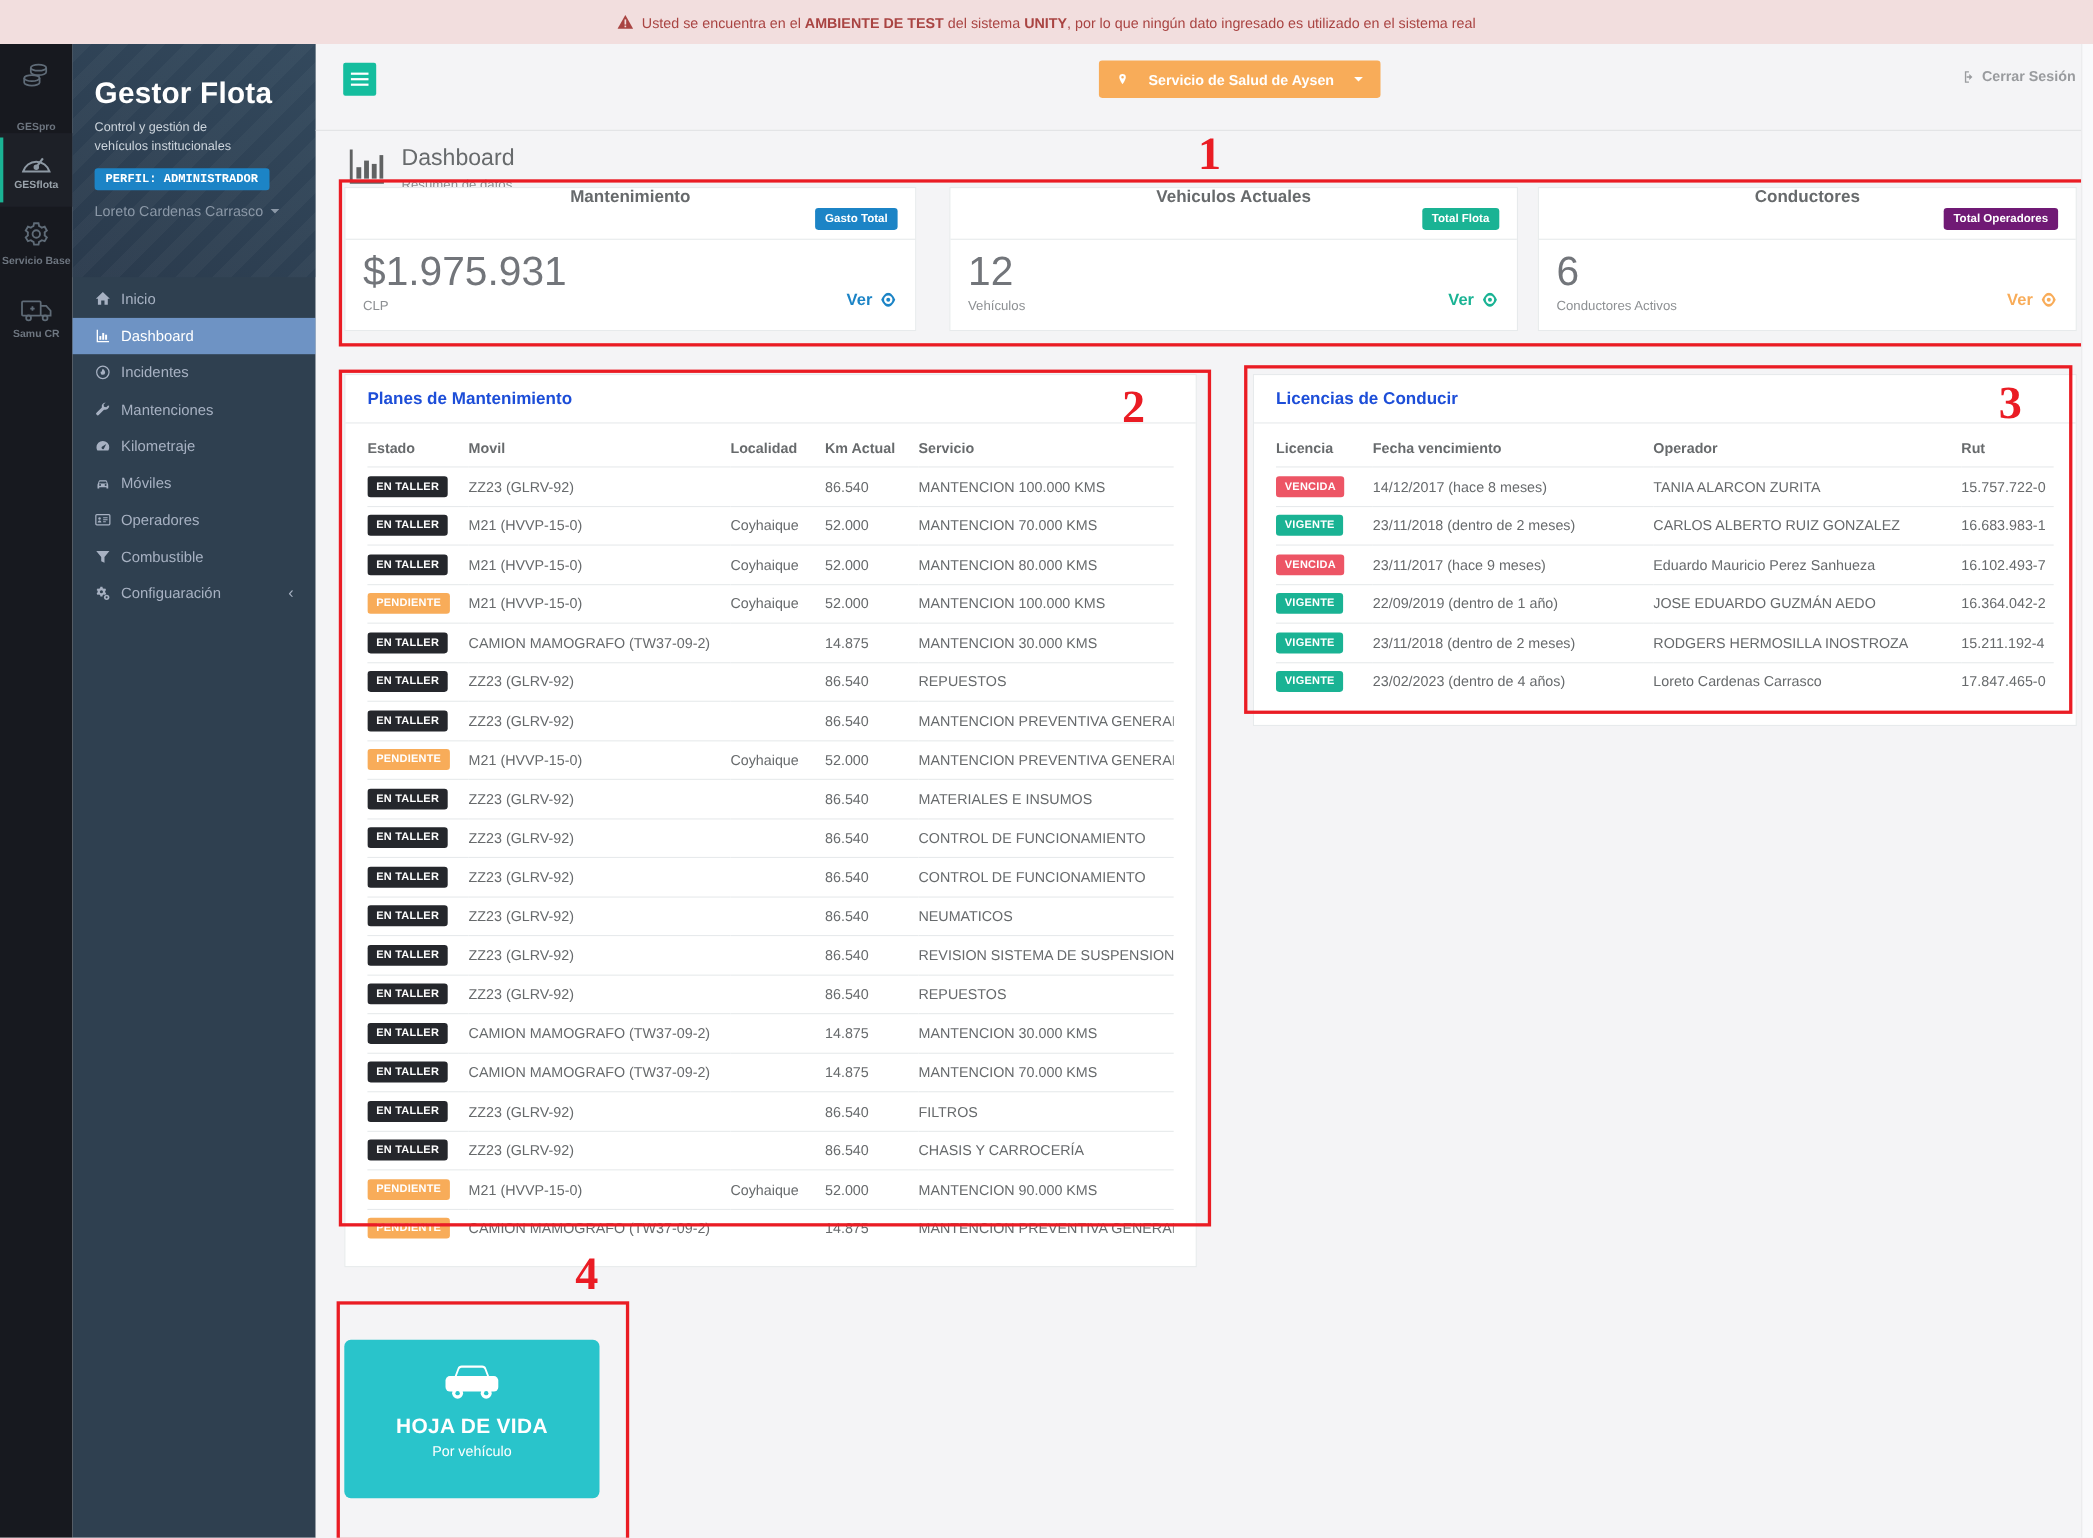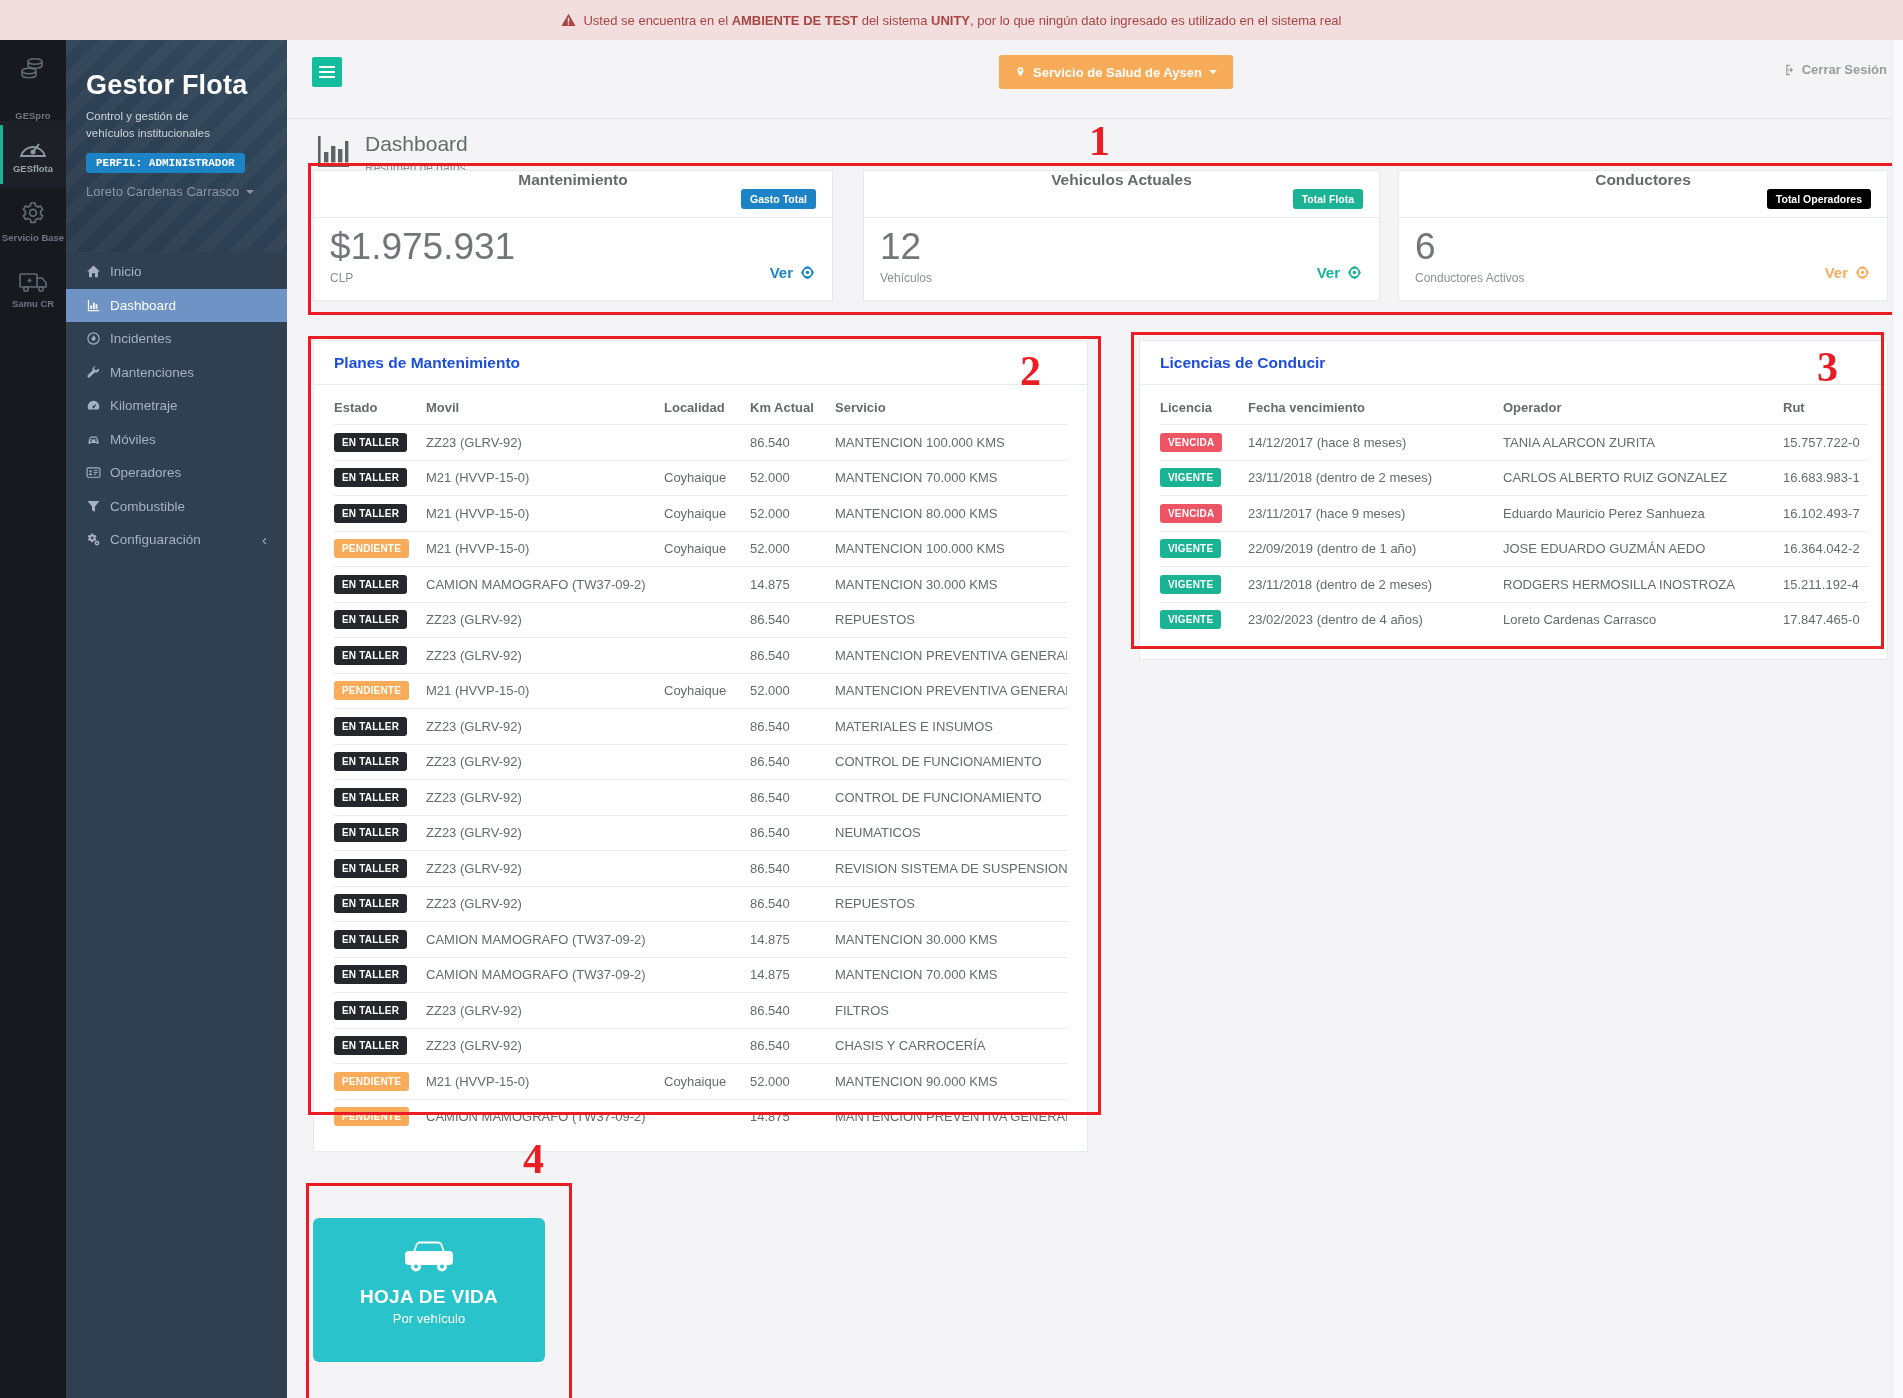"Servicio de Salud de Aysen" .org-btn { gap: 7px -> 18px }
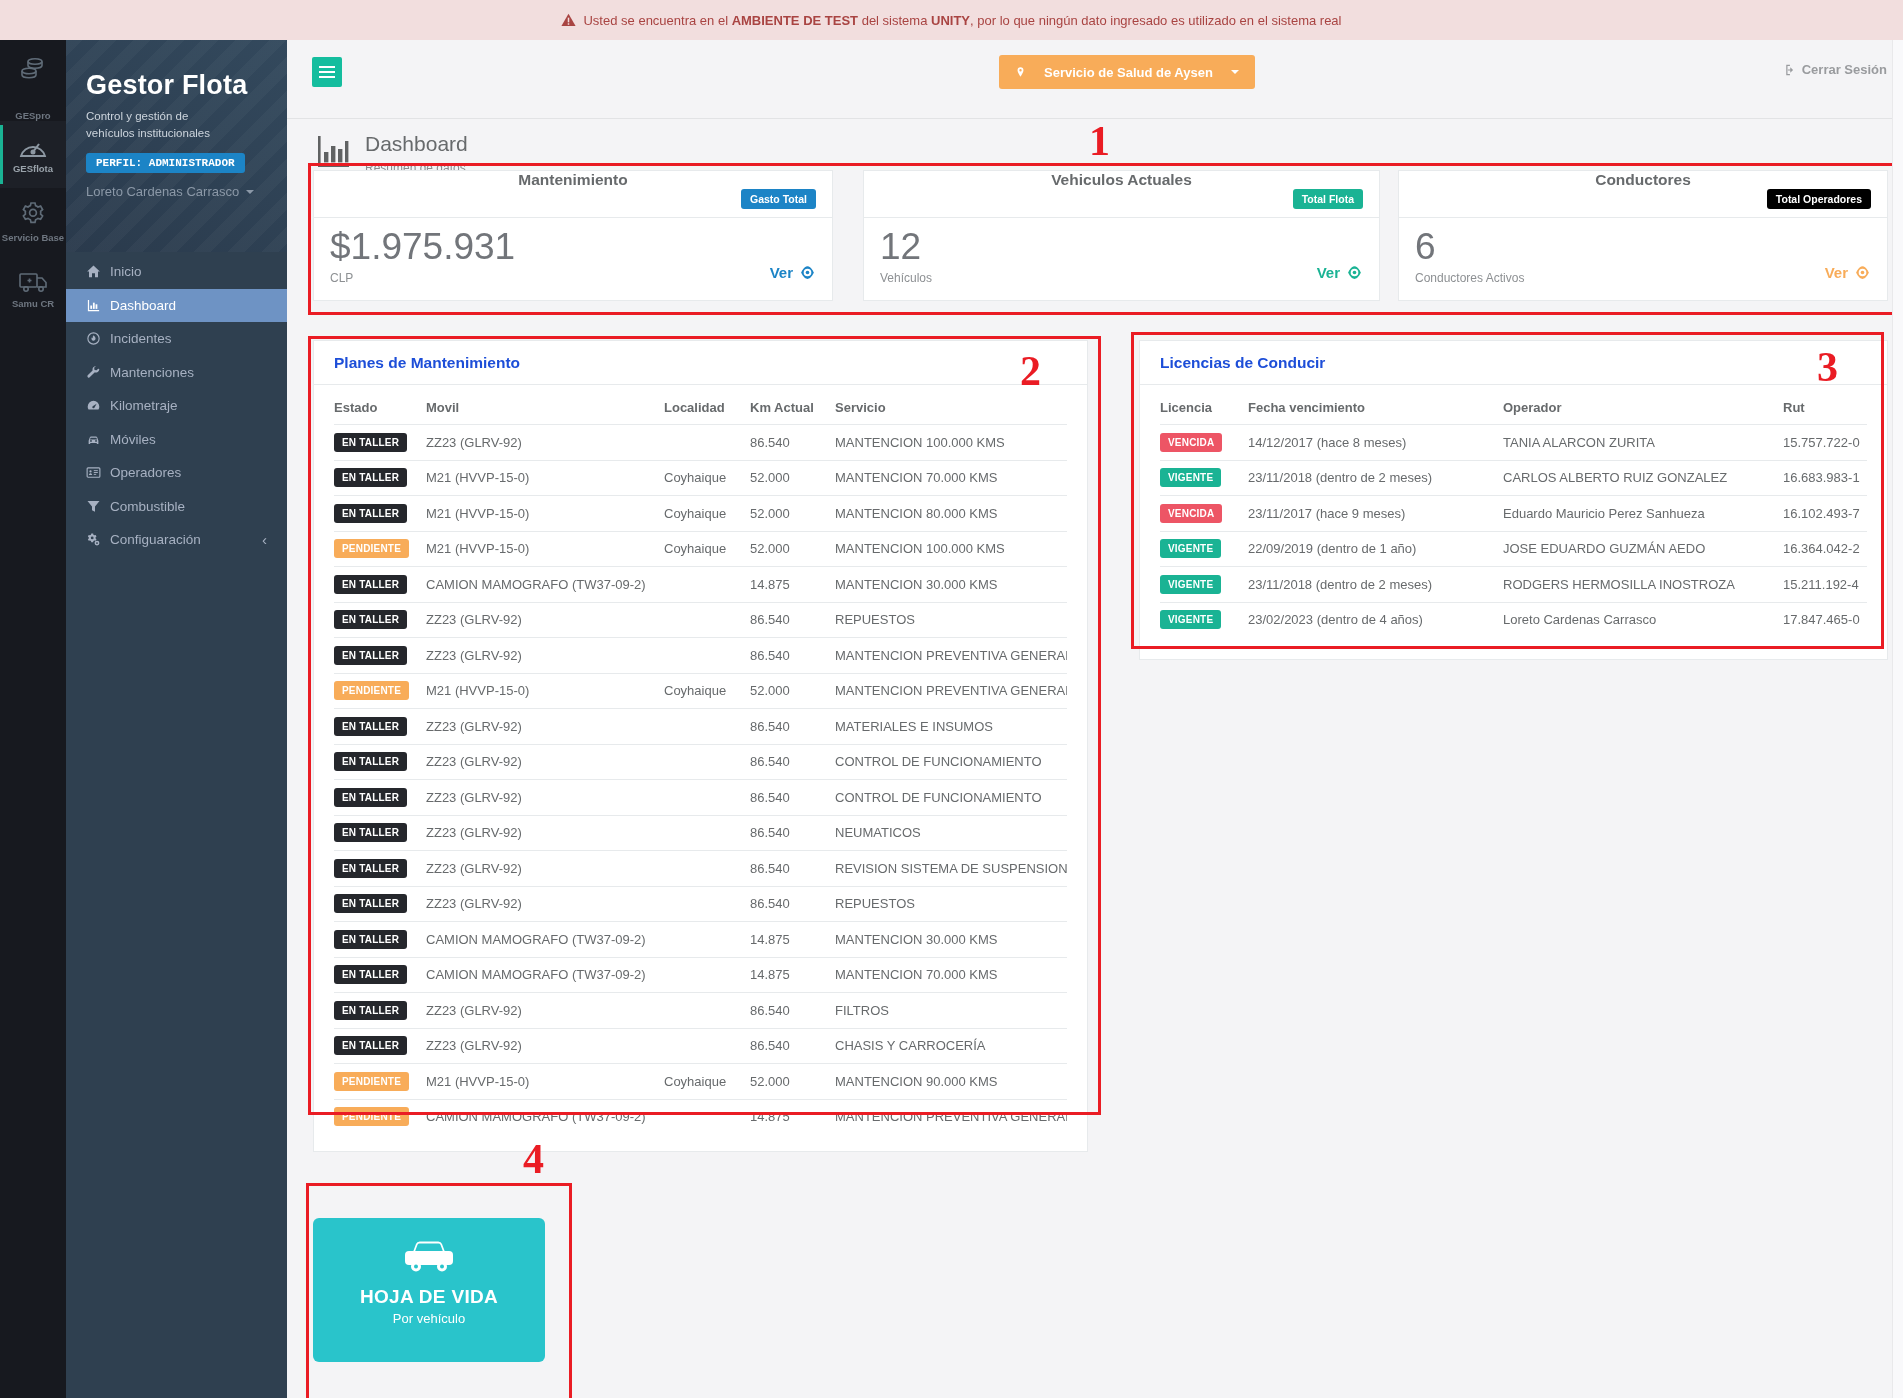"Total Operadores" .pill-orange { background: #000000 -> #701a75 }
